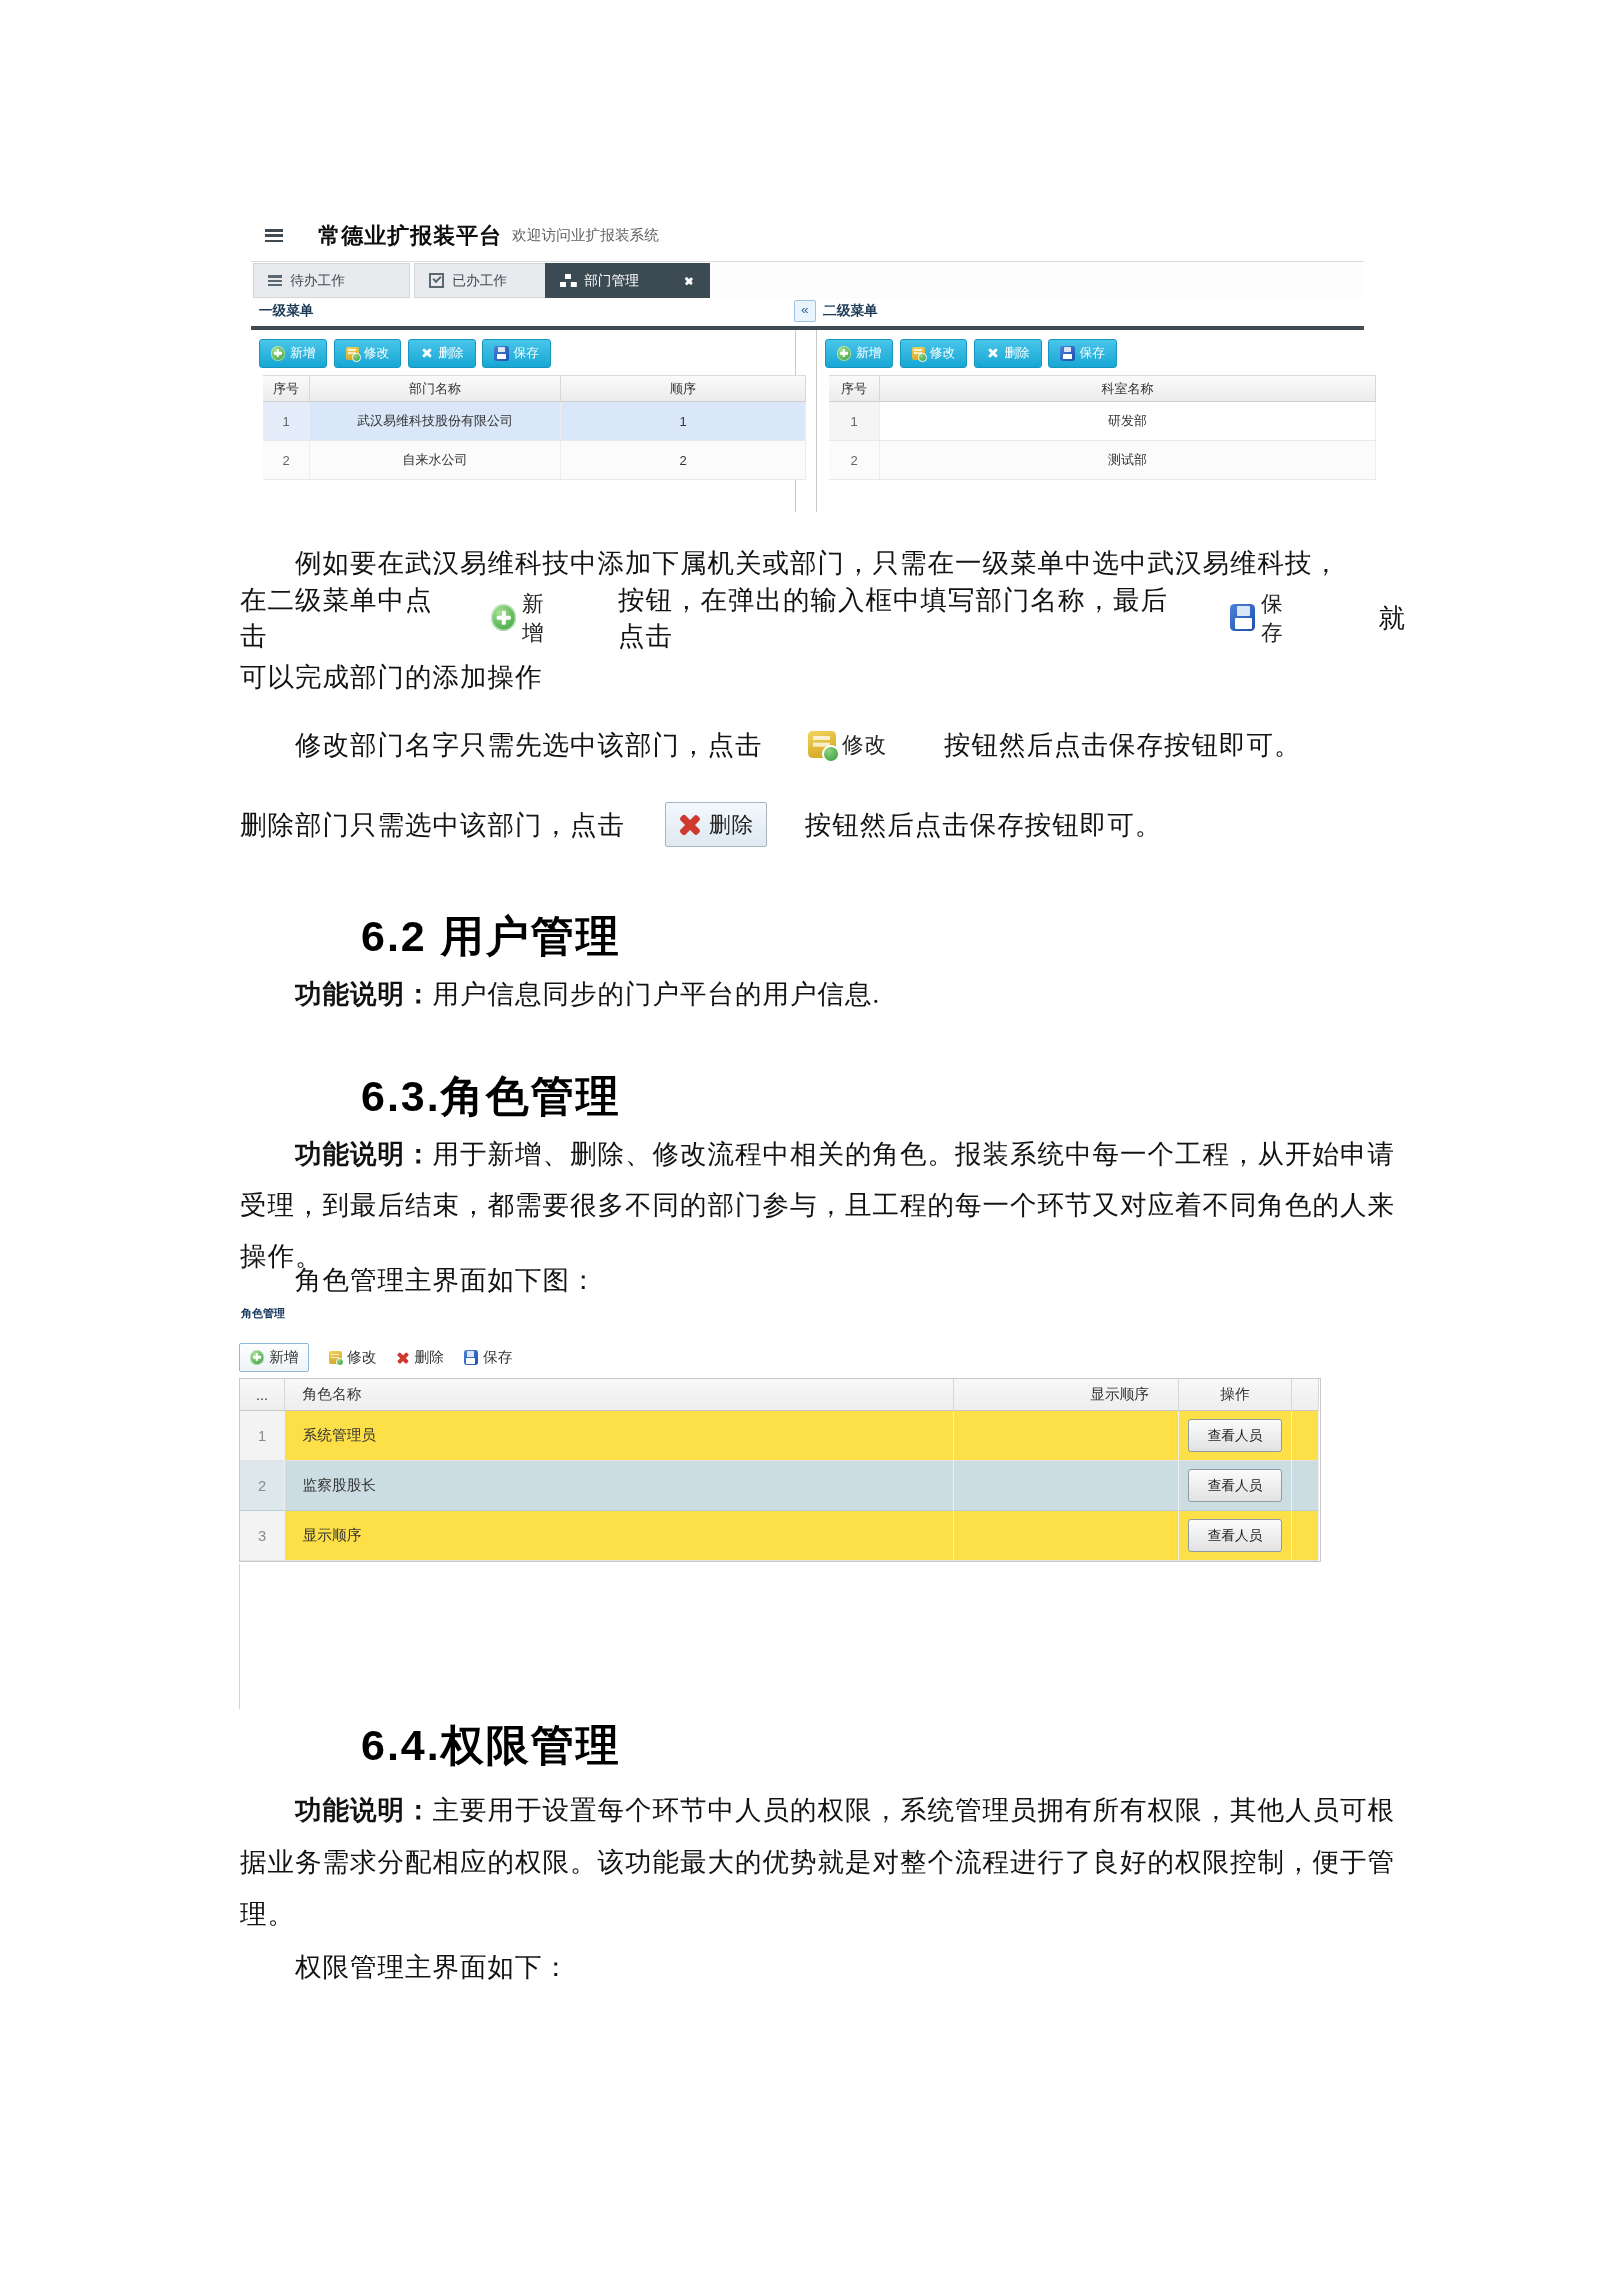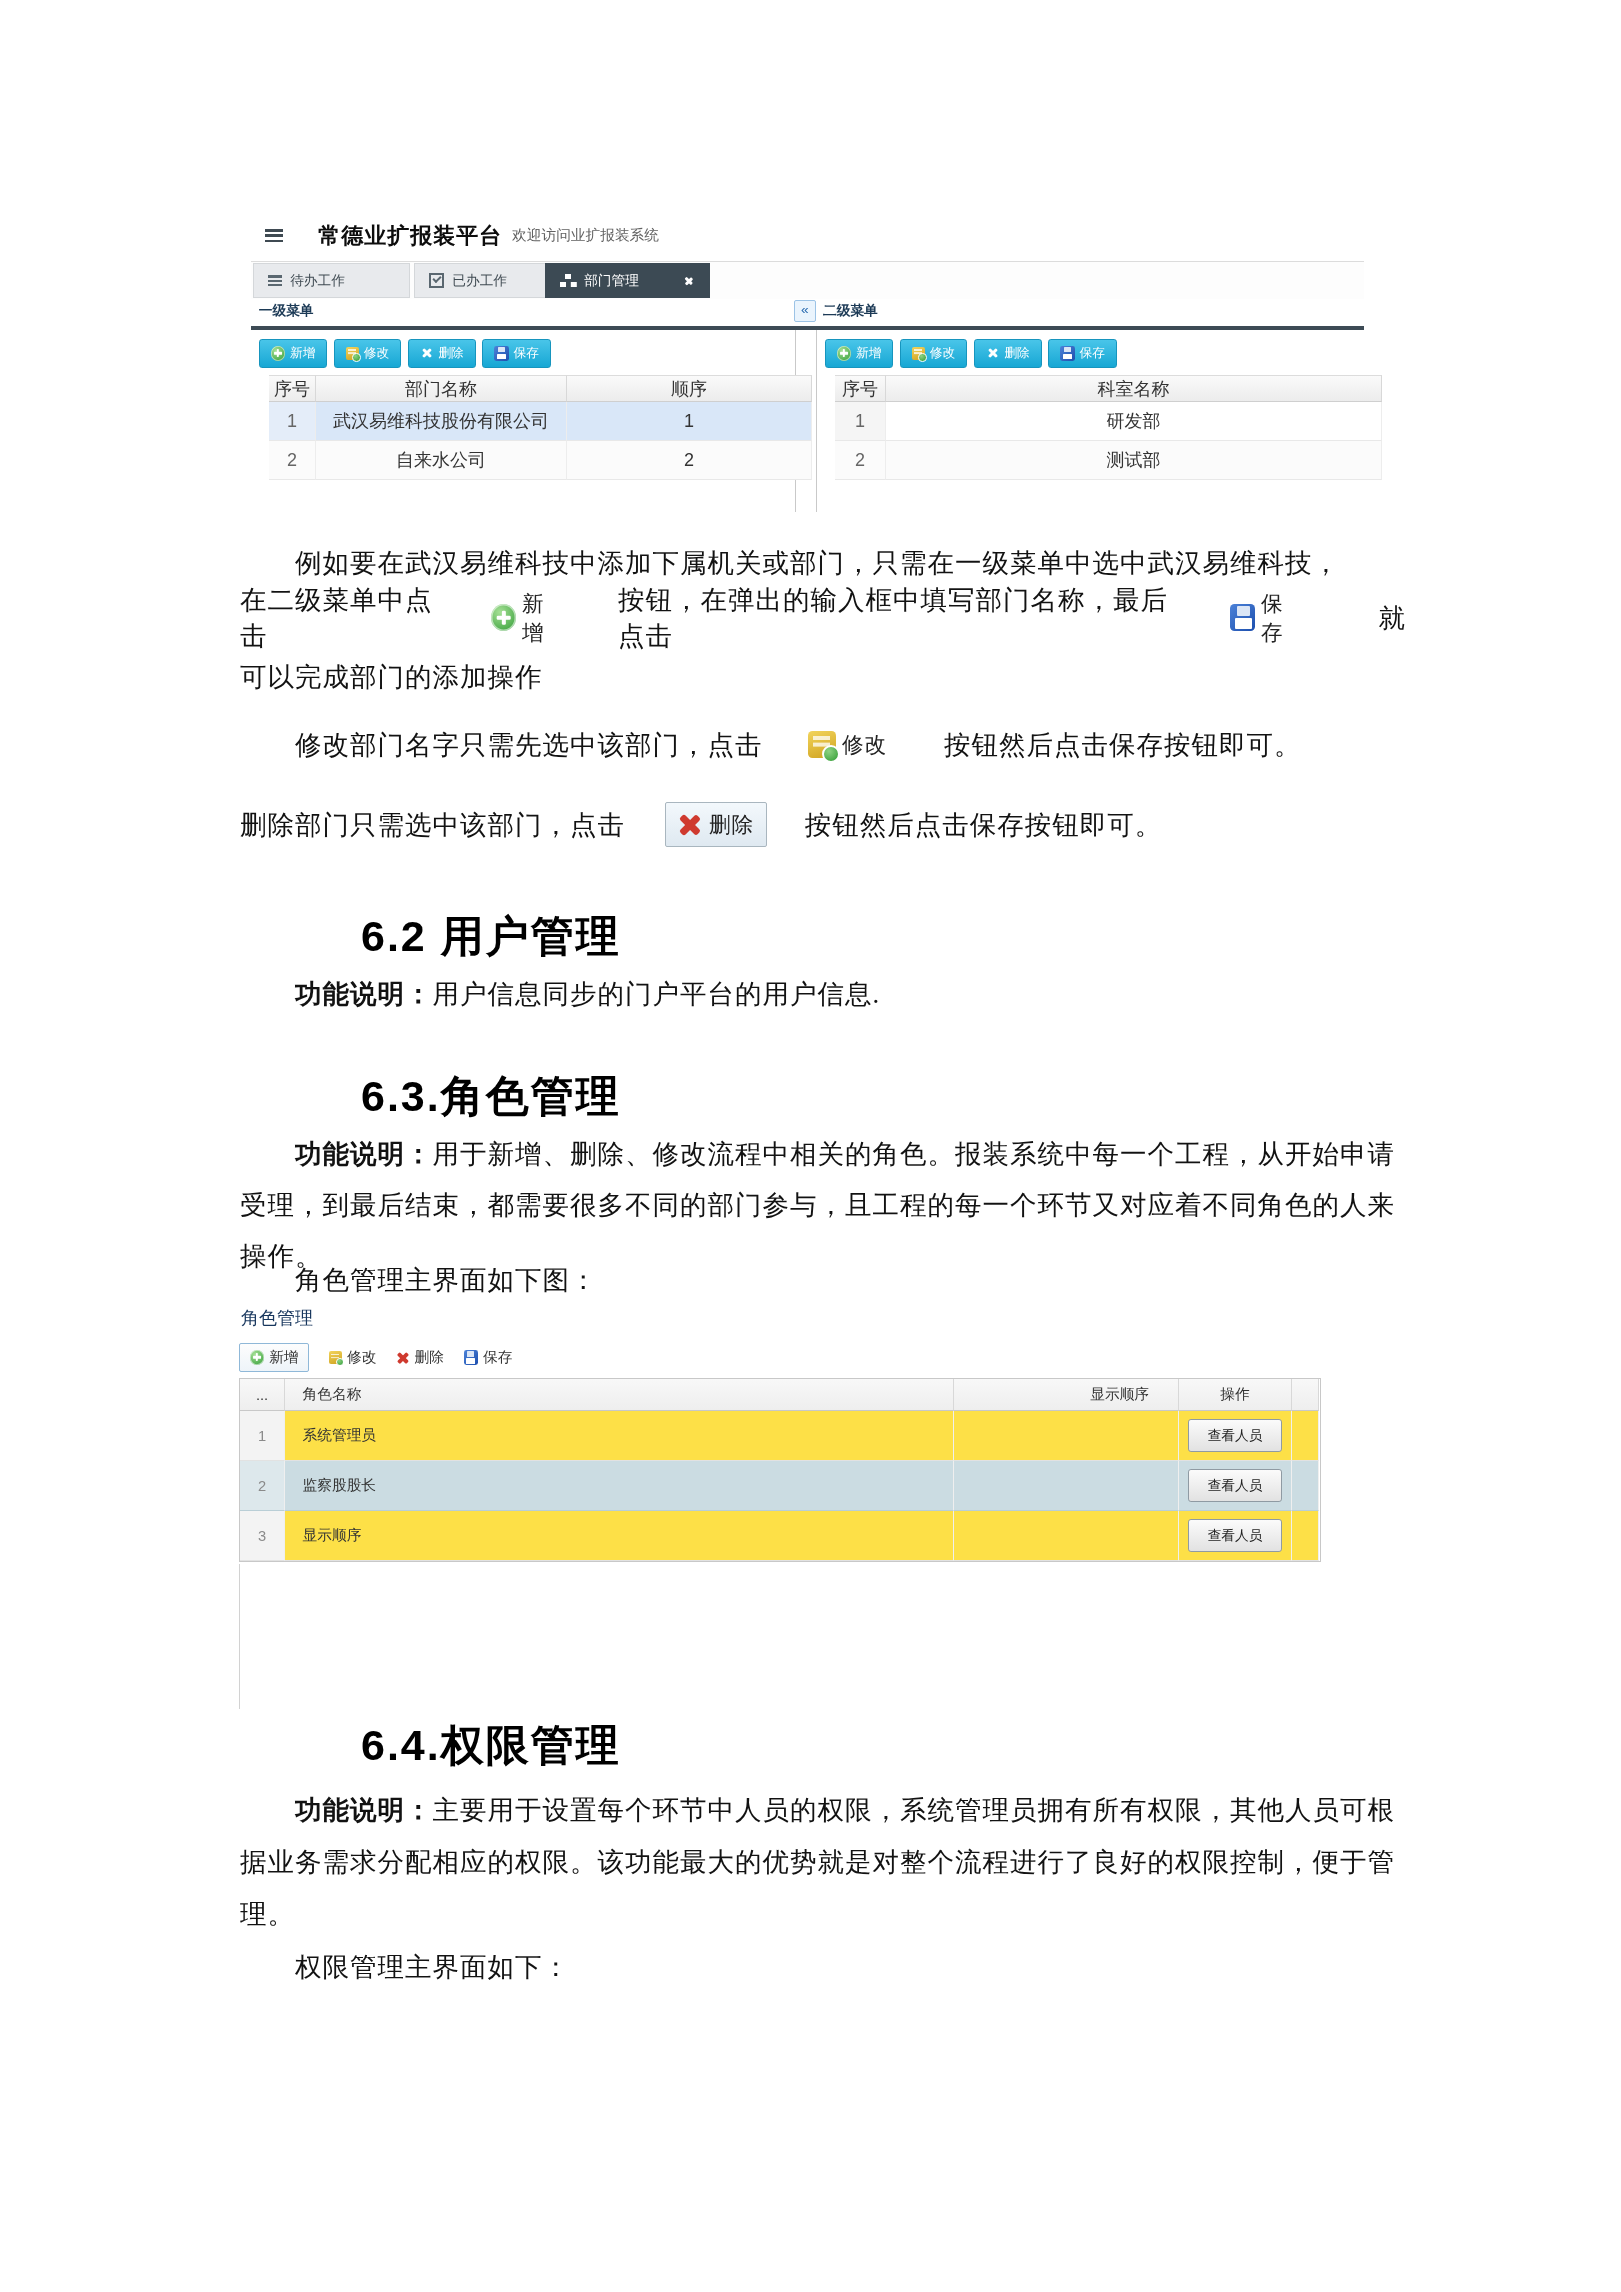"序号" .grid { font-size: 18px -> 13px; left: 18px -> 12px }
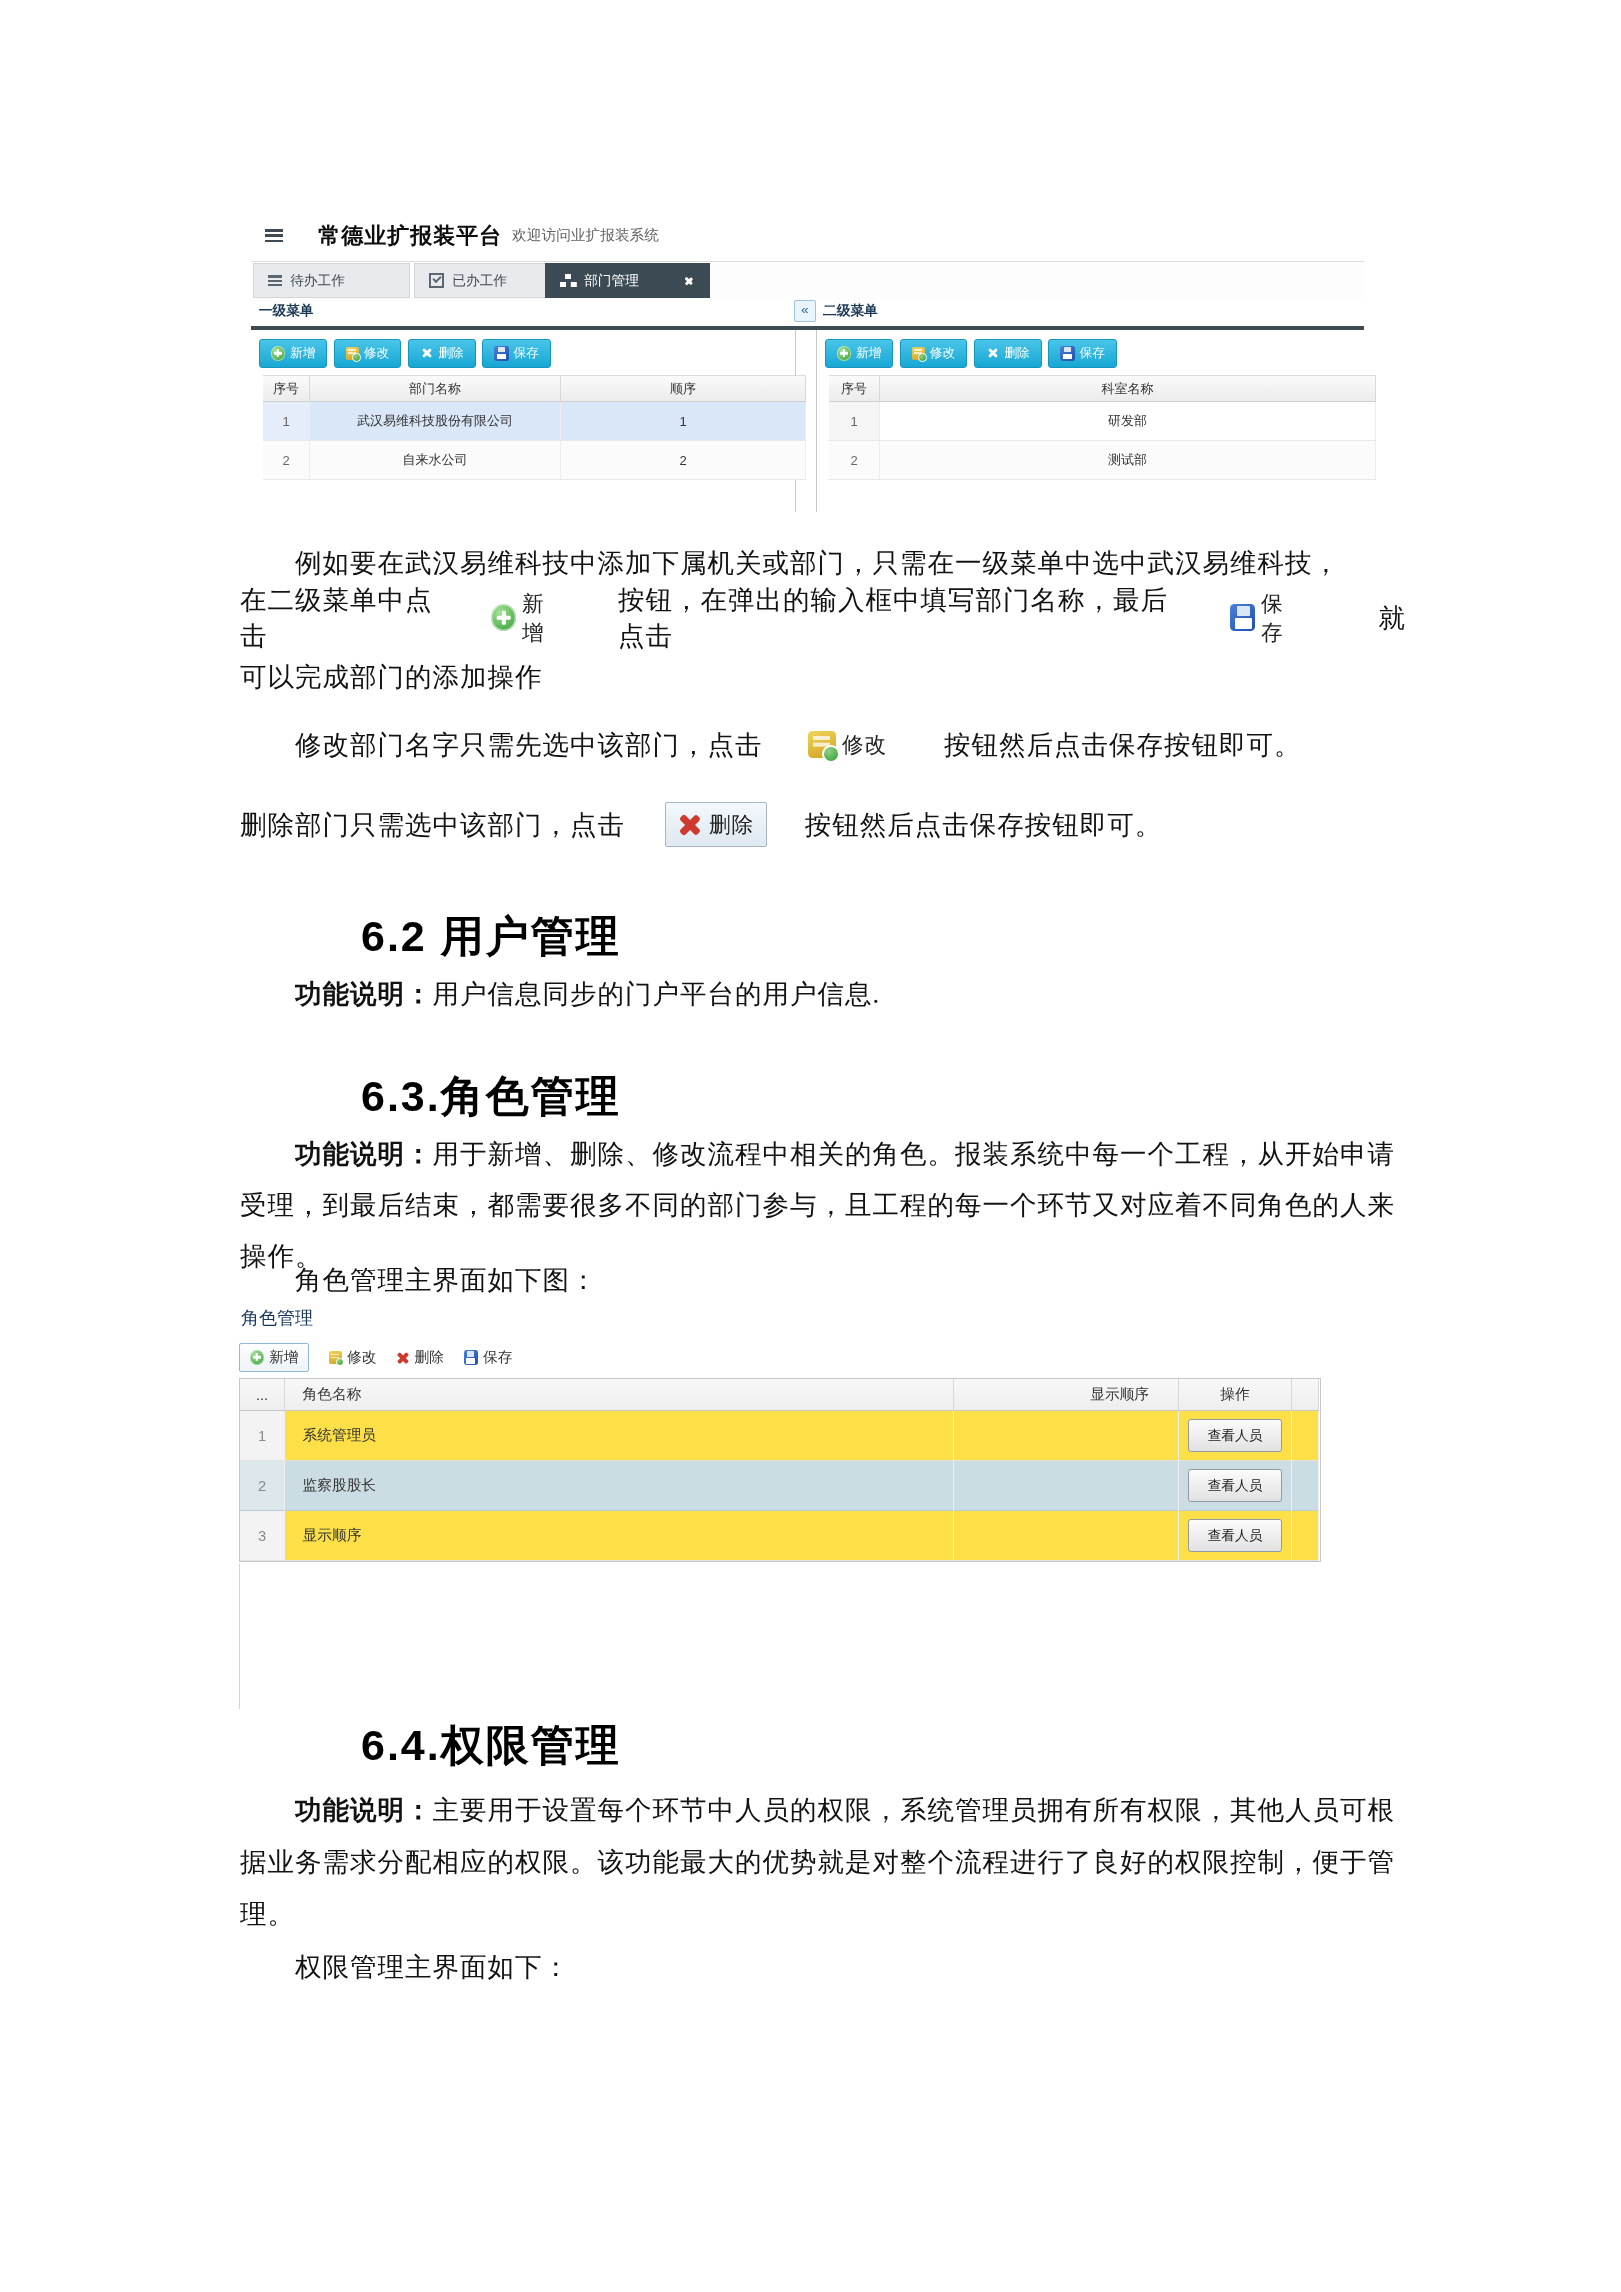"角色管理" .role-title { font-size: 18px -> 11px; font-weight: normal -> bold }
